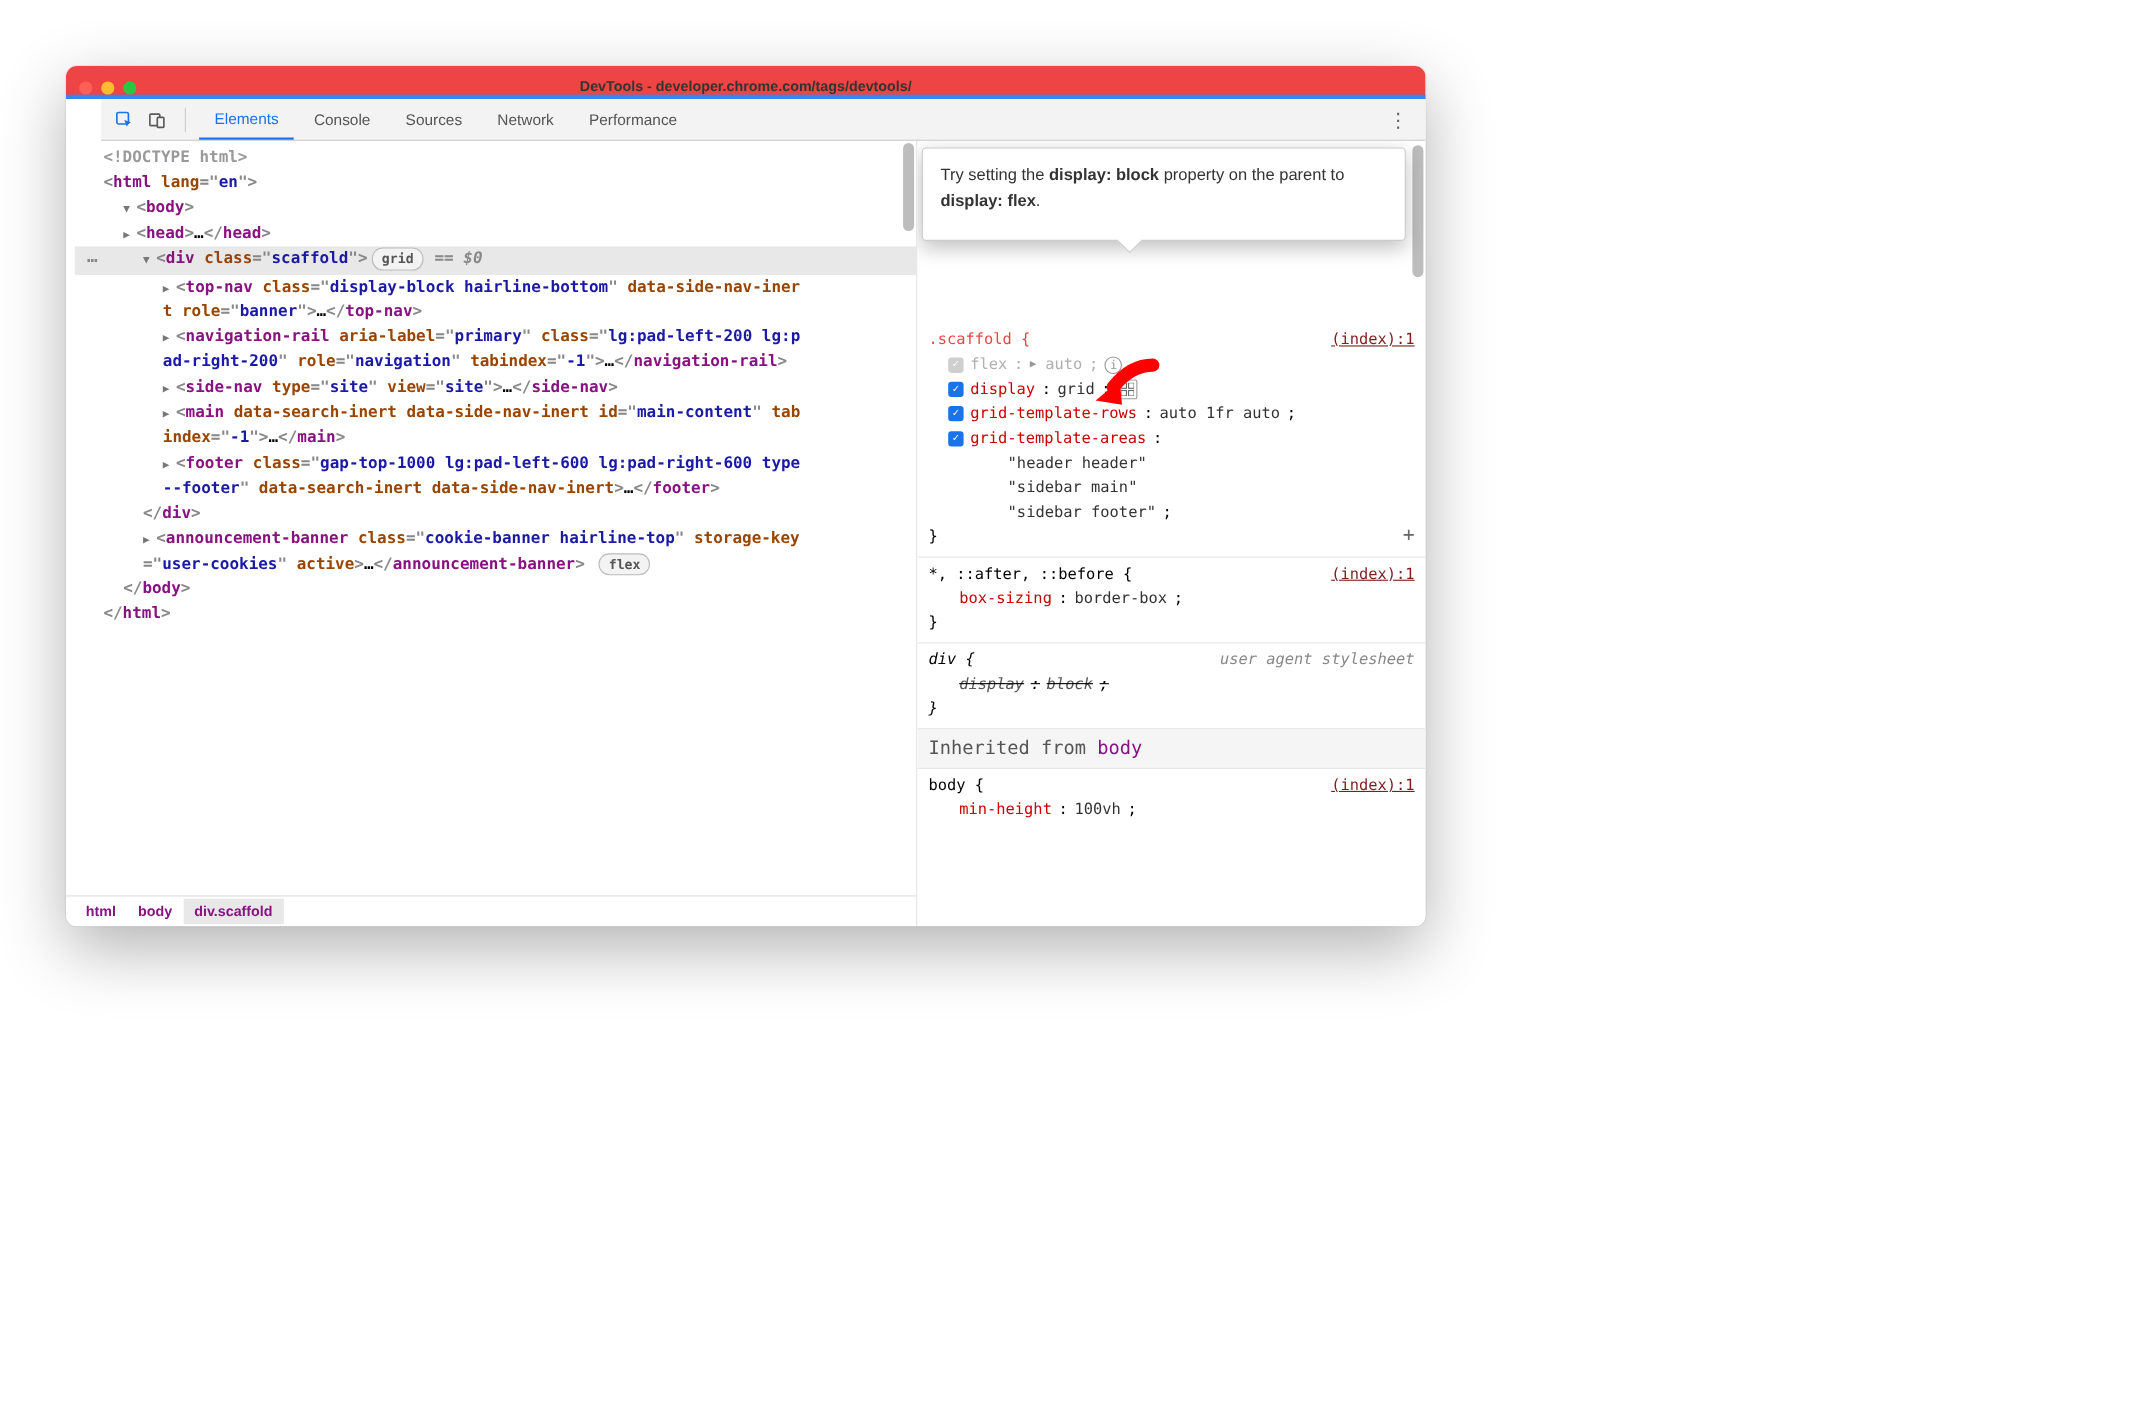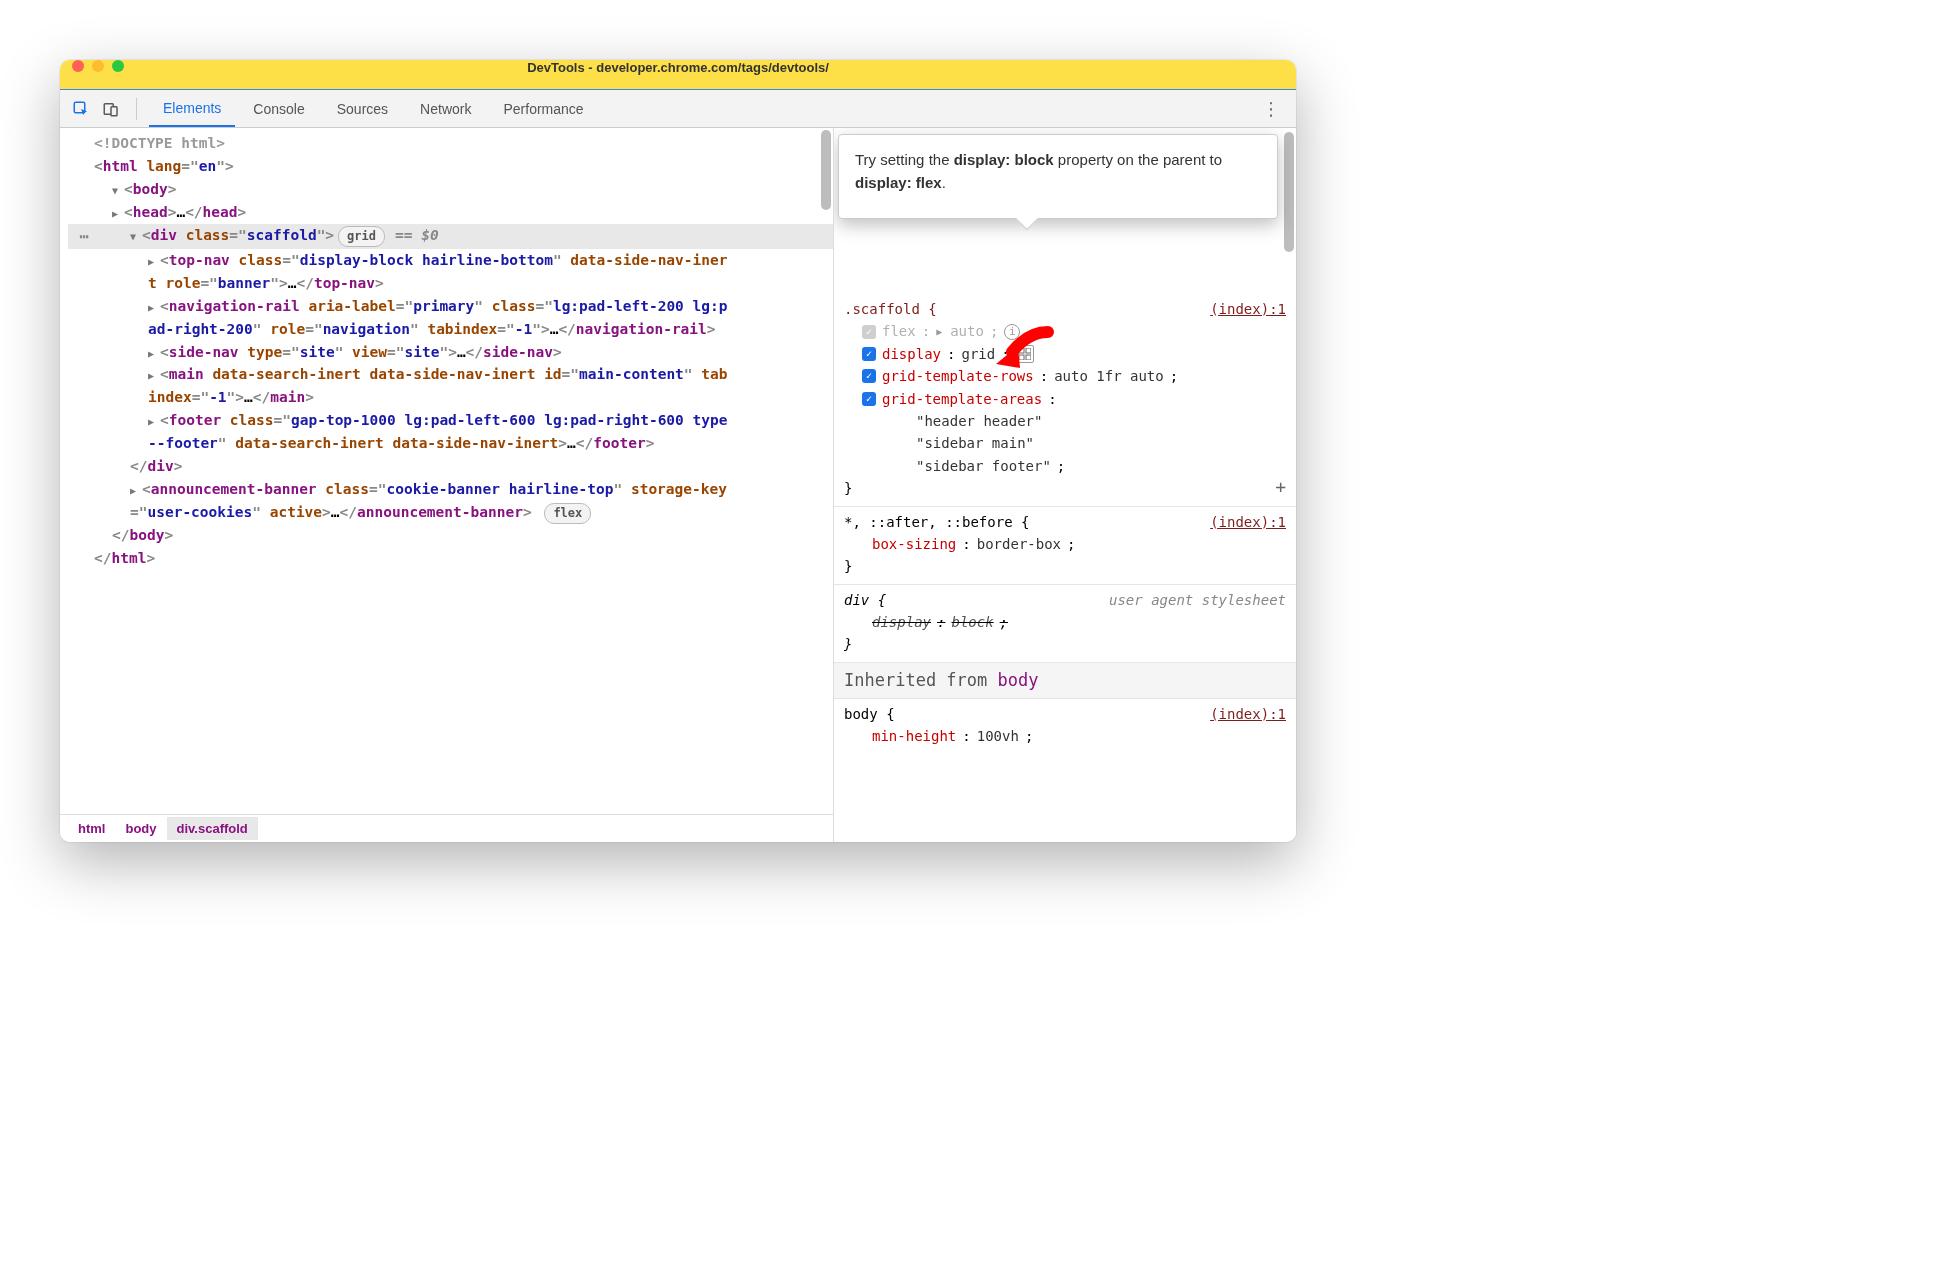"DevTools -" .titlebar { align-items: flex-start -> flex-end; background: #fde047 -> #ef4444; border-bottom: 1px solid #3b82f6 -> 4px solid #3b82f6 }
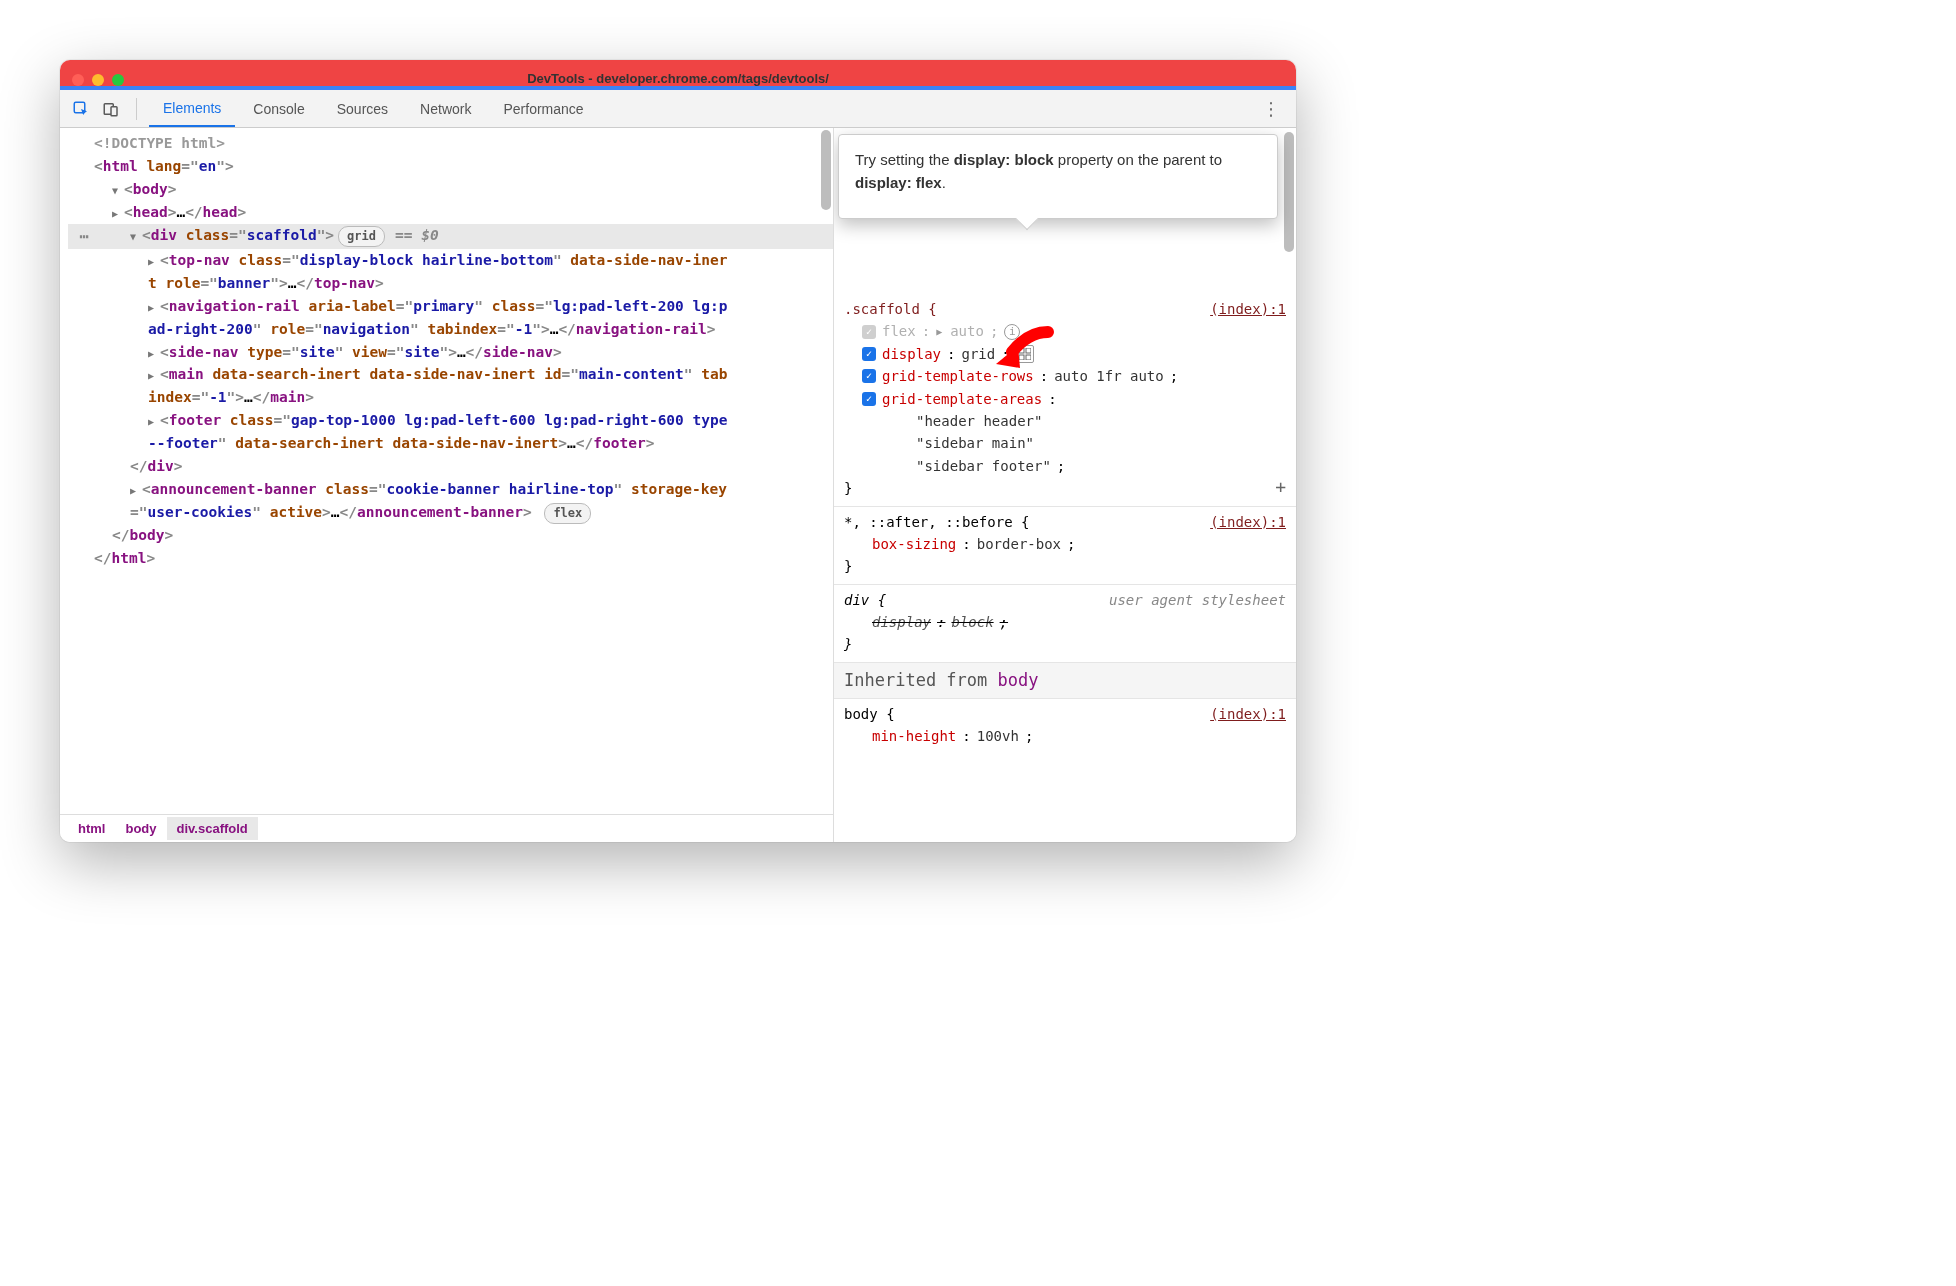"Elements" .toolbar { margin-left: none -> 32px }
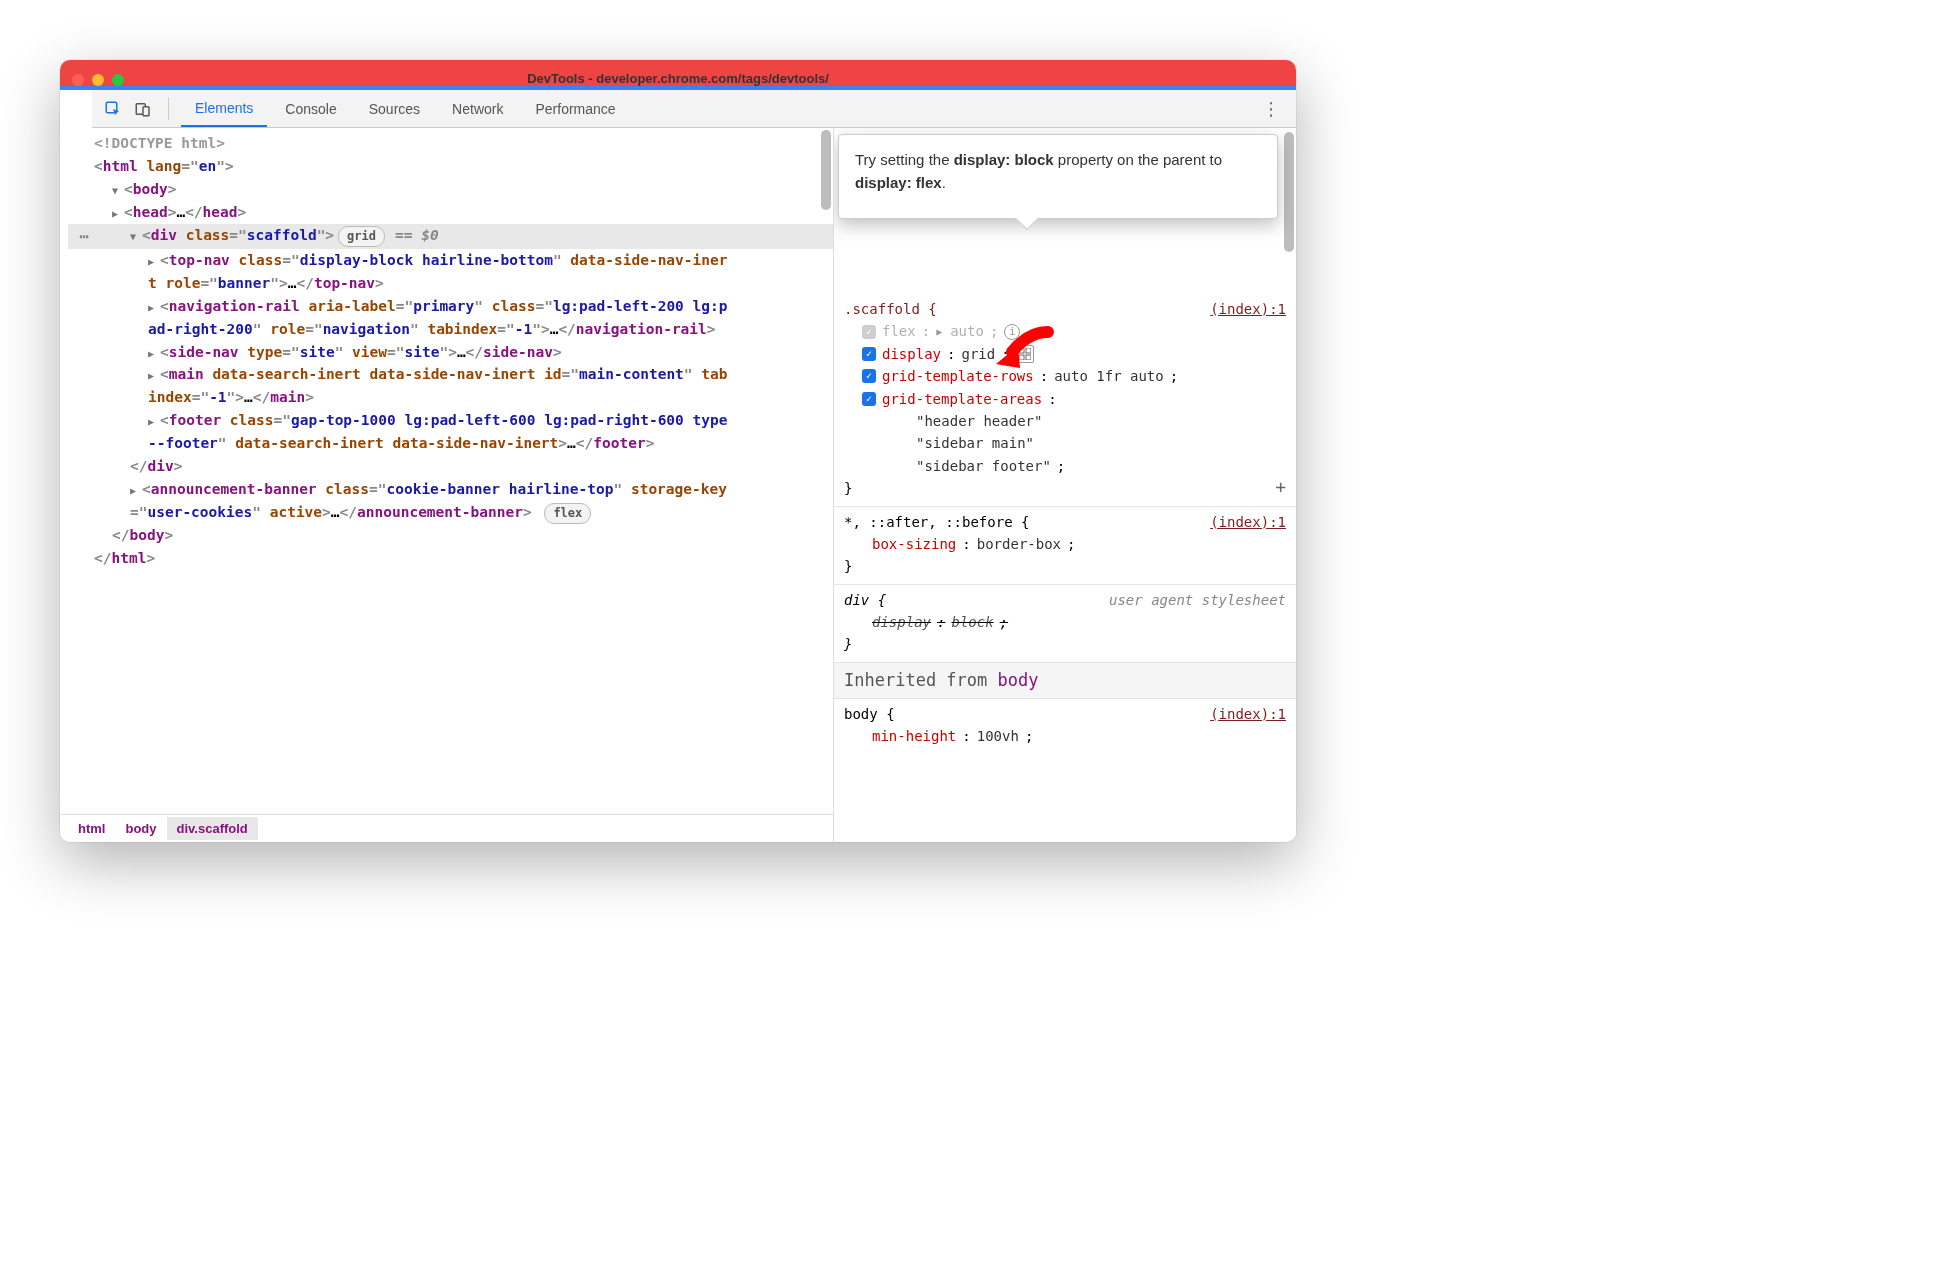".scaffold {" span { color: #7f1d1d -> #ef4444 }
